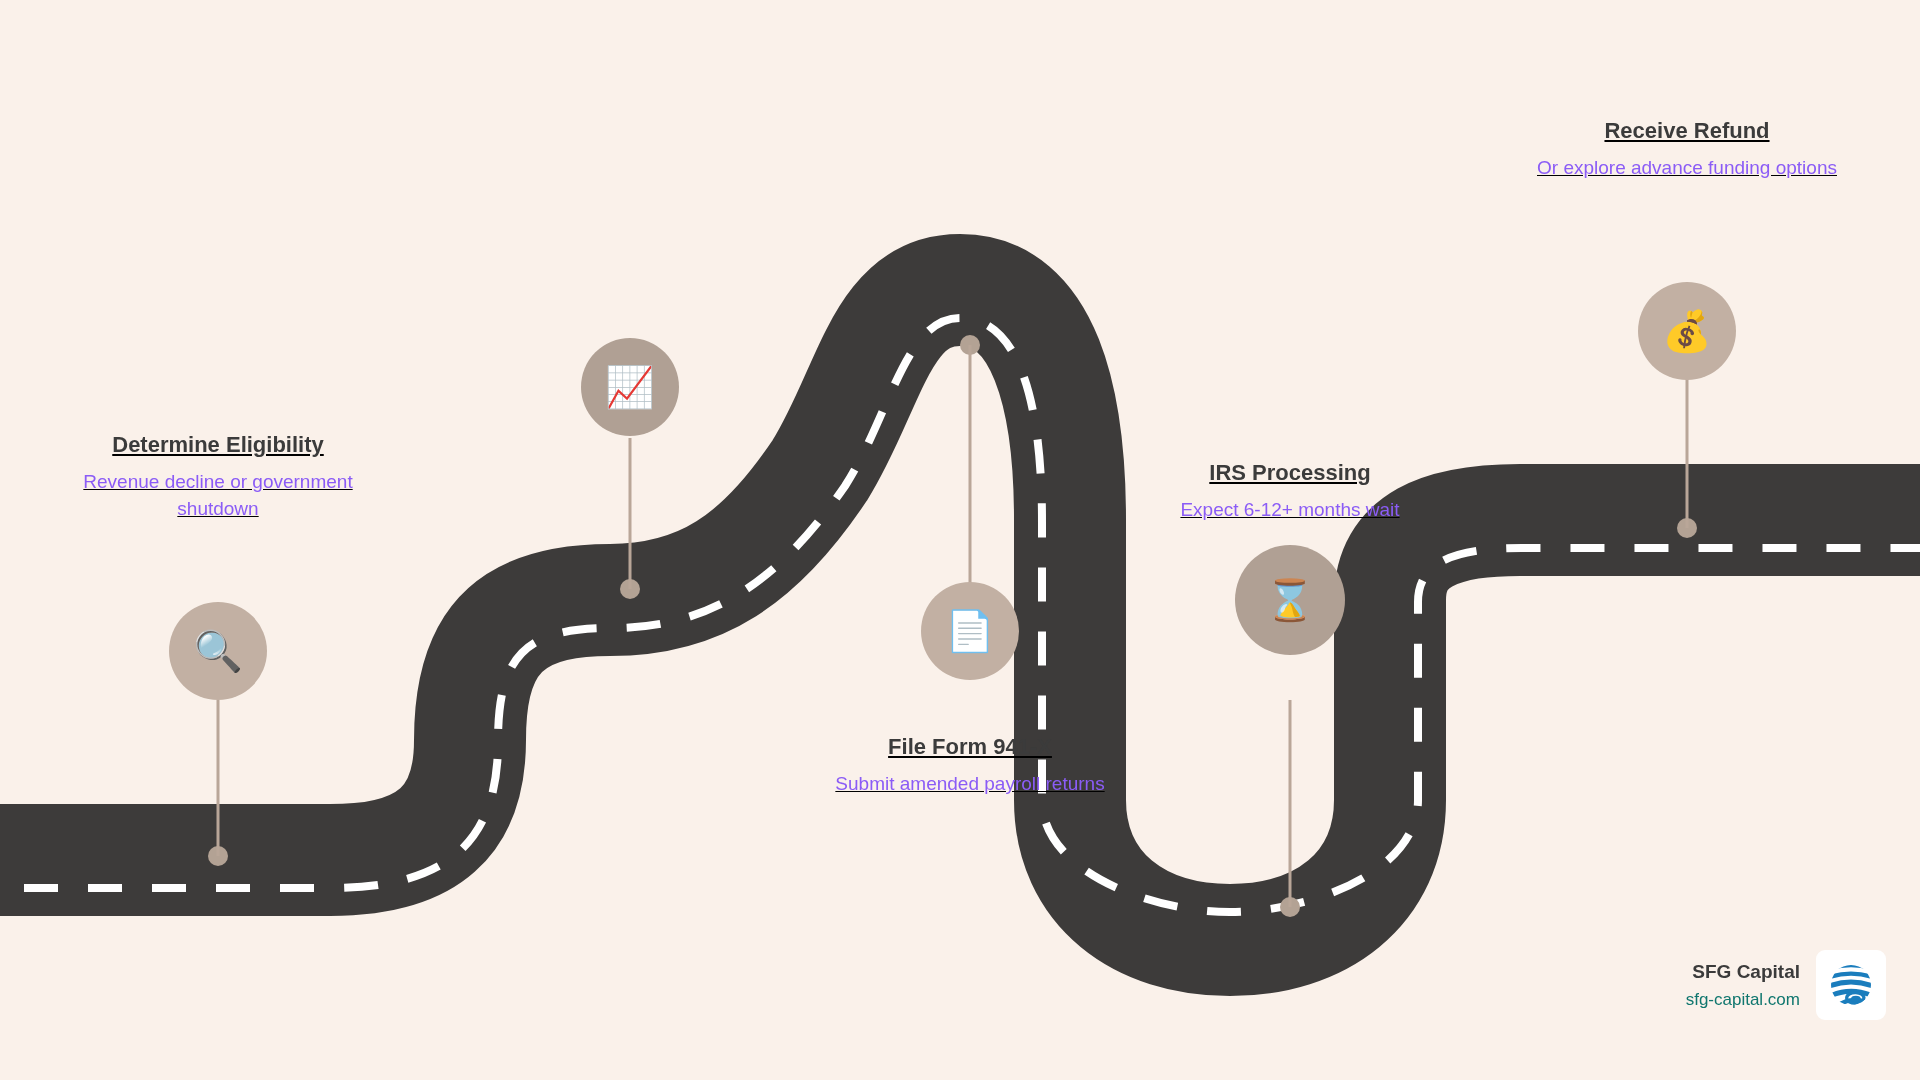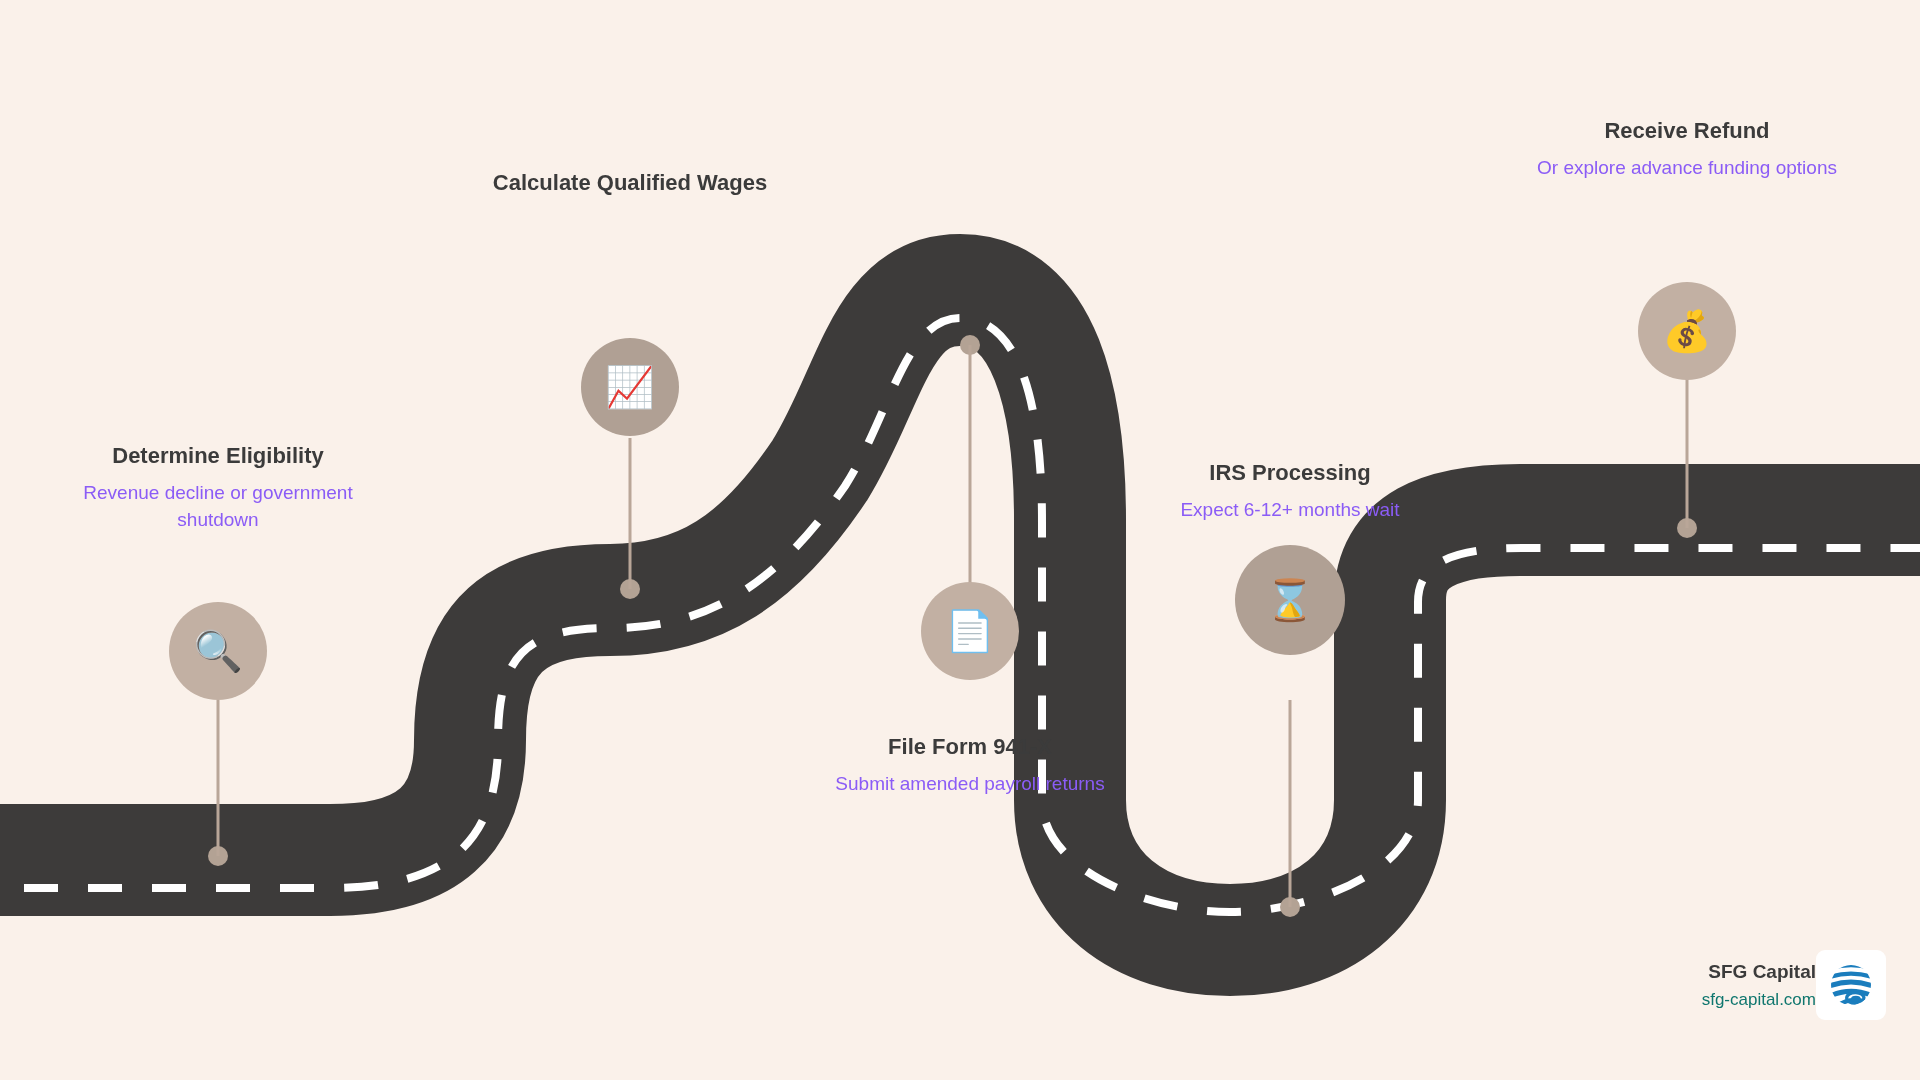"Receive Refund" .ms-text { text-decoration: none -> underline }
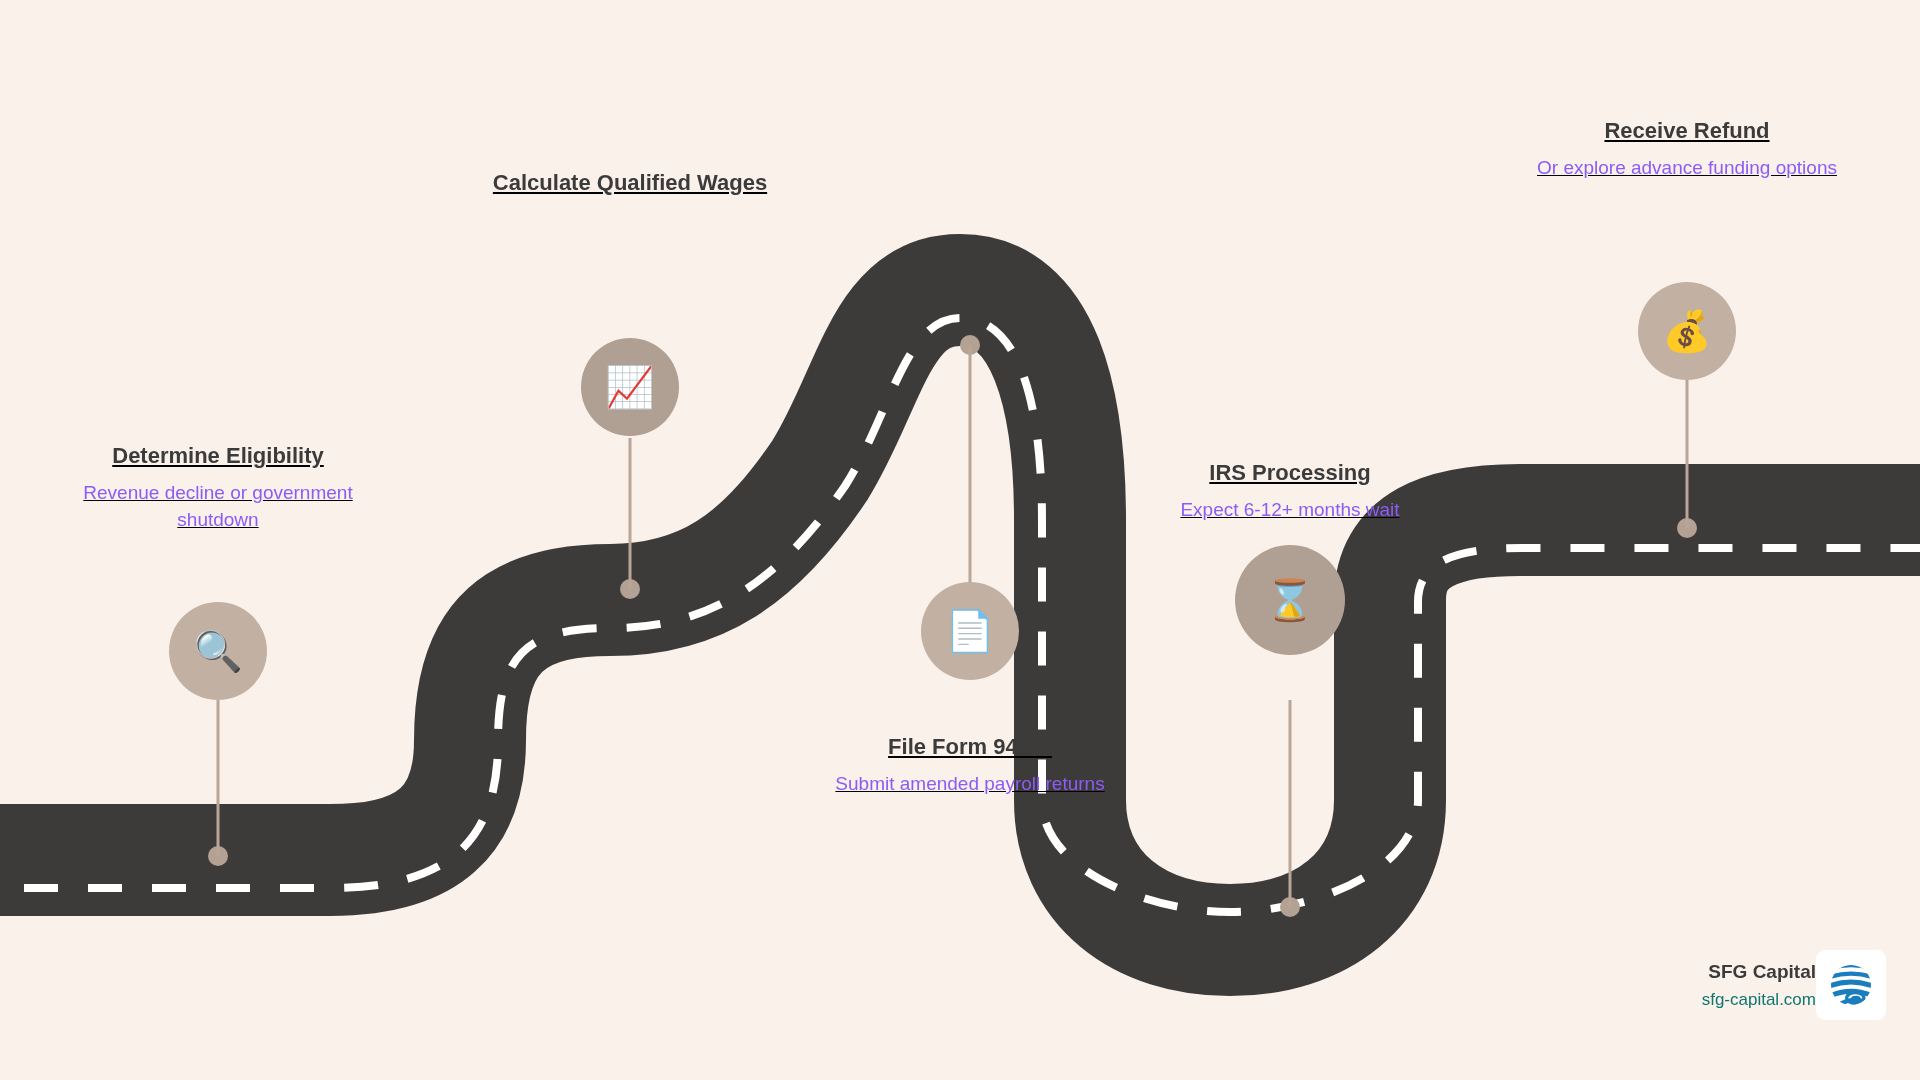"Calculate Qualified Wages" div.ms-title { html: <div>Calculate Qualified Wages</div> -> none }
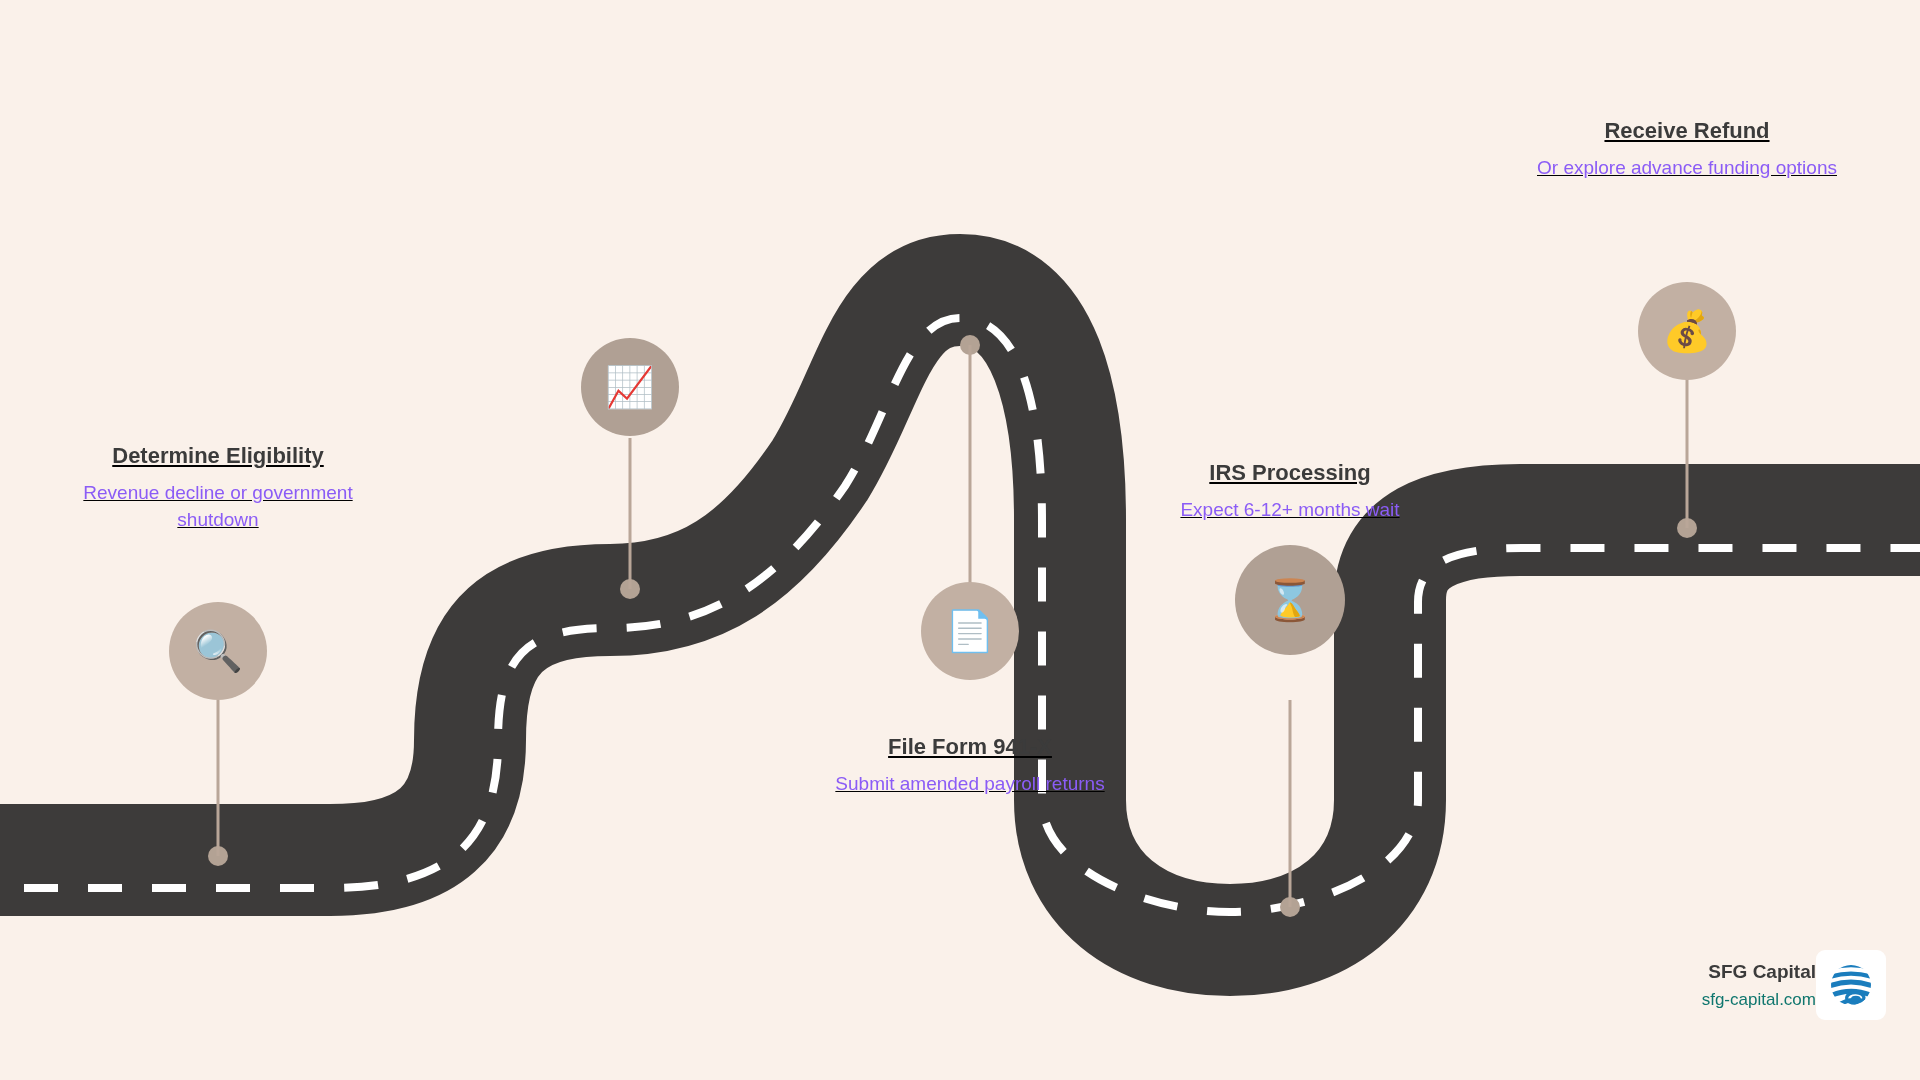"Determine Eligibility" div.ms-text { top: 443px -> 432px }
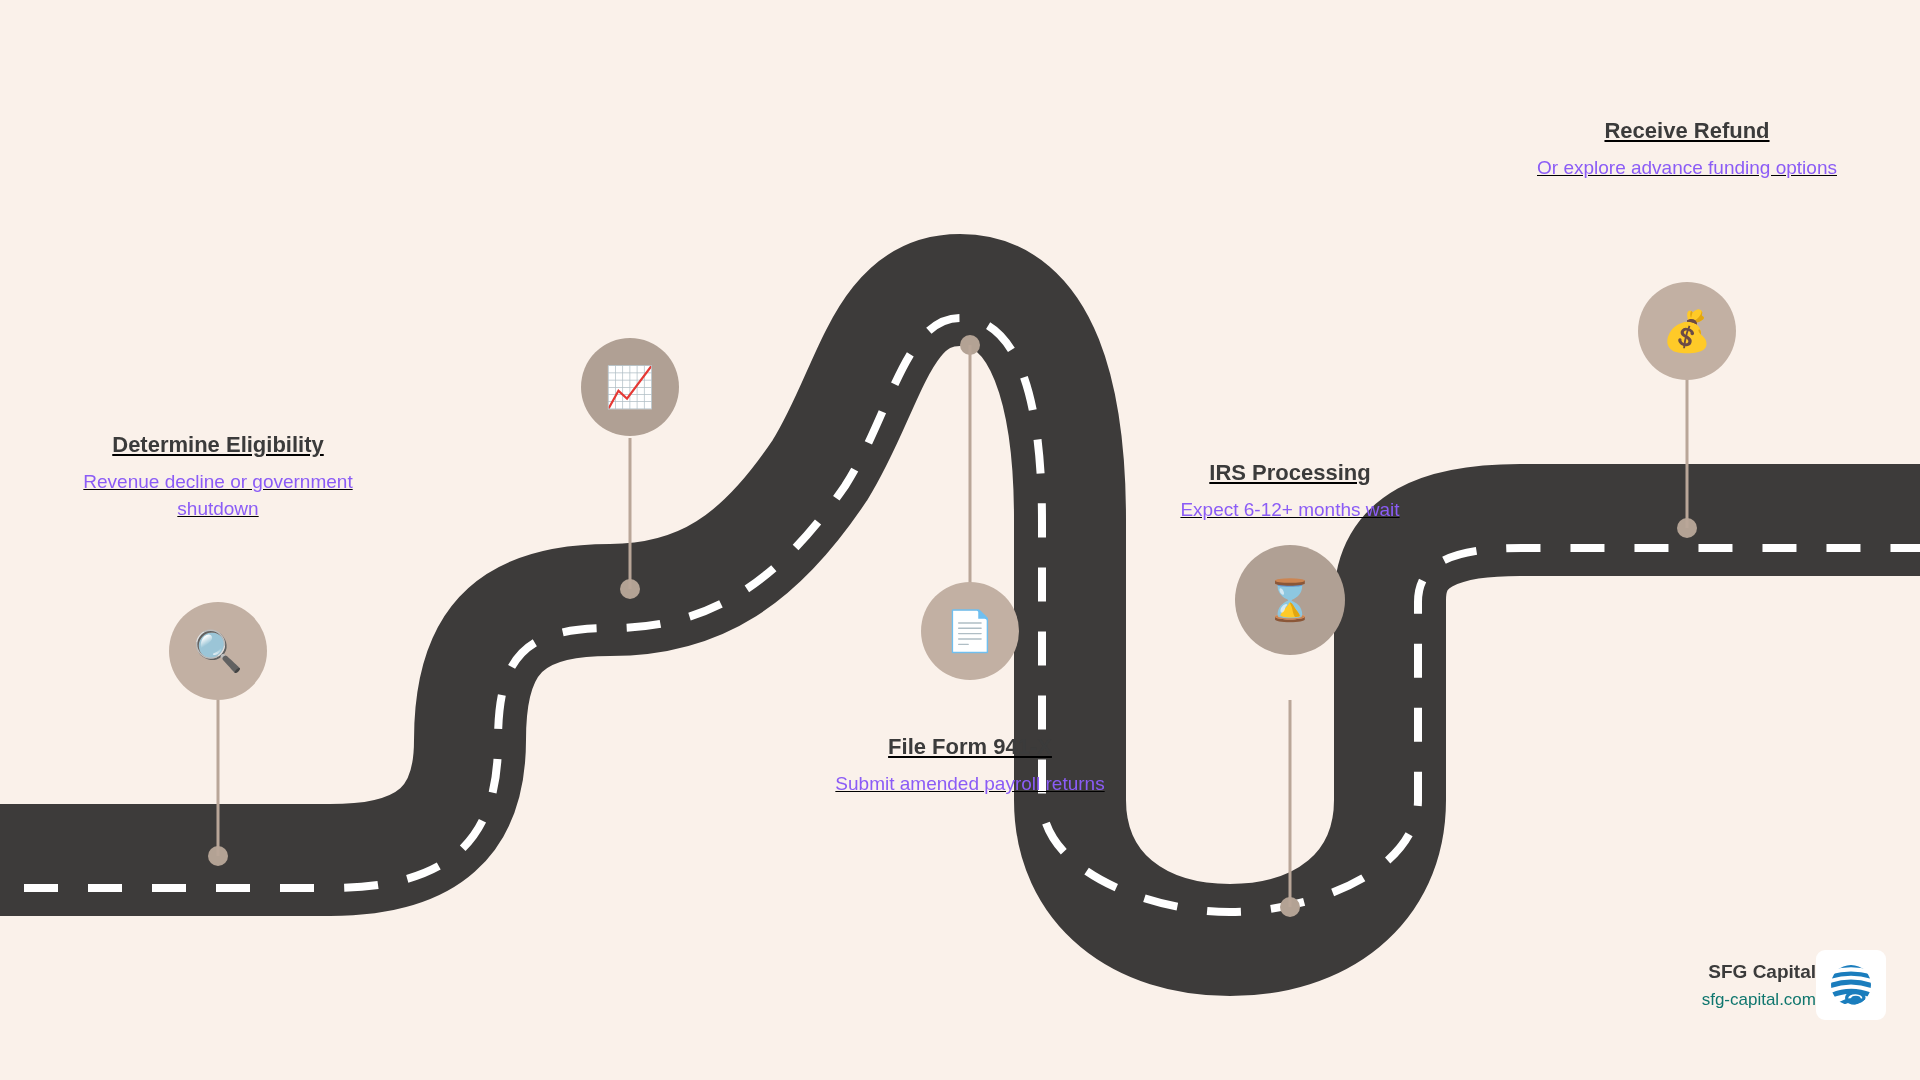"SFG Capital" .brand { gap: none -> 16px }
